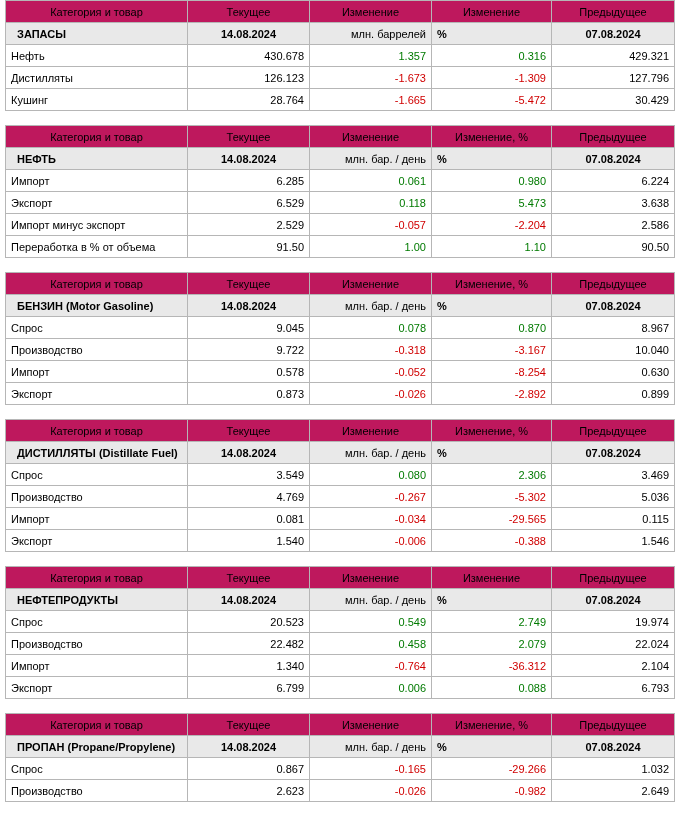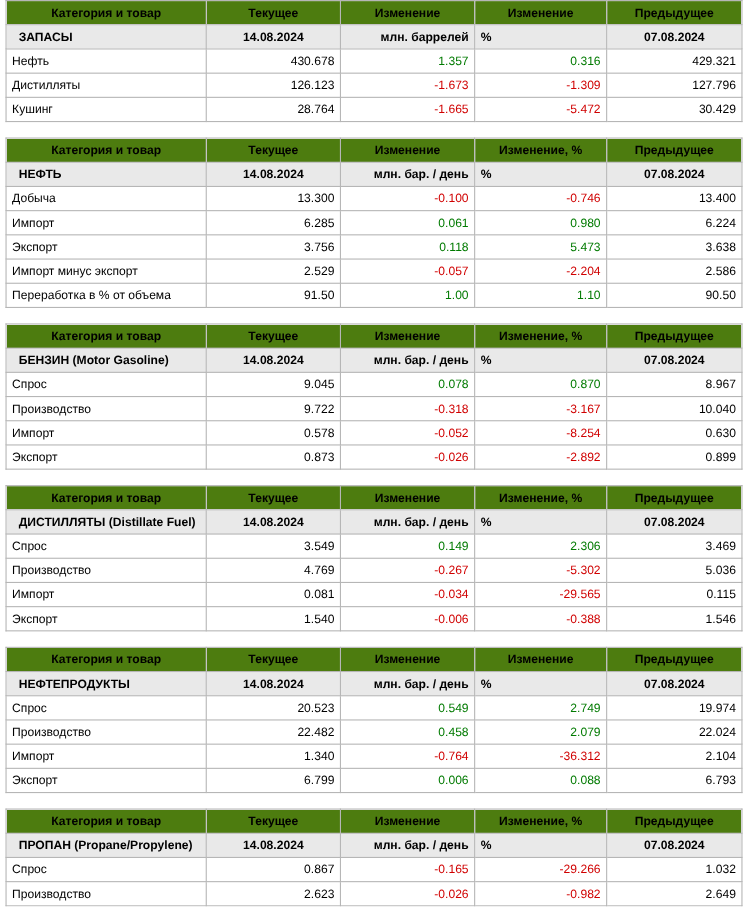"Категория и товар" thead th { background: #4d7c0f -> #be185d; font-weight: bold -> normal }
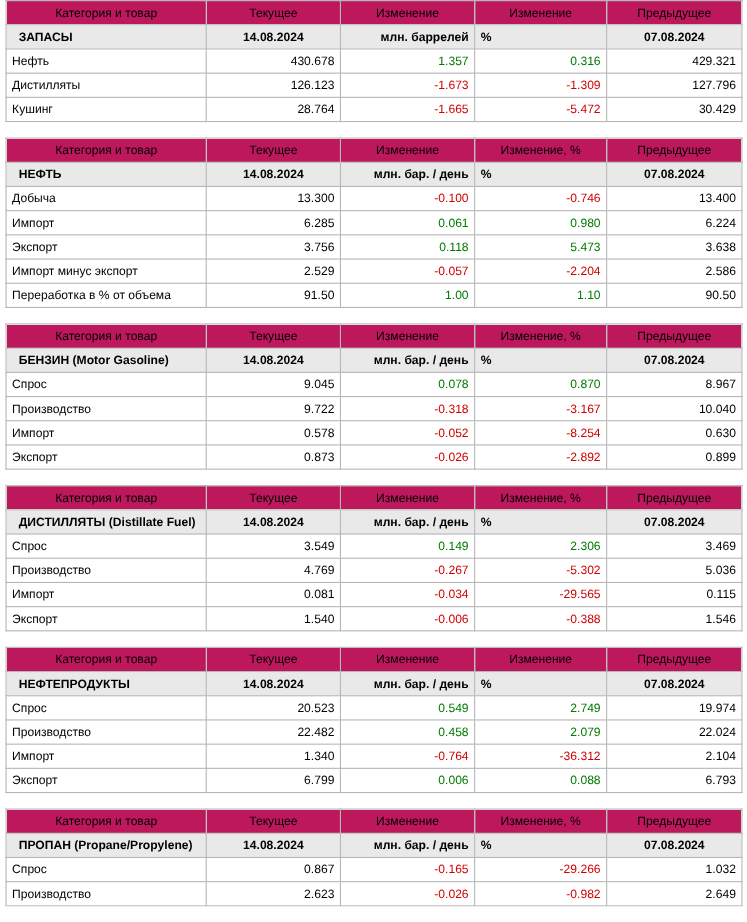"млн. баррелей" tr.subhead td.unit { font-weight: bold -> normal }
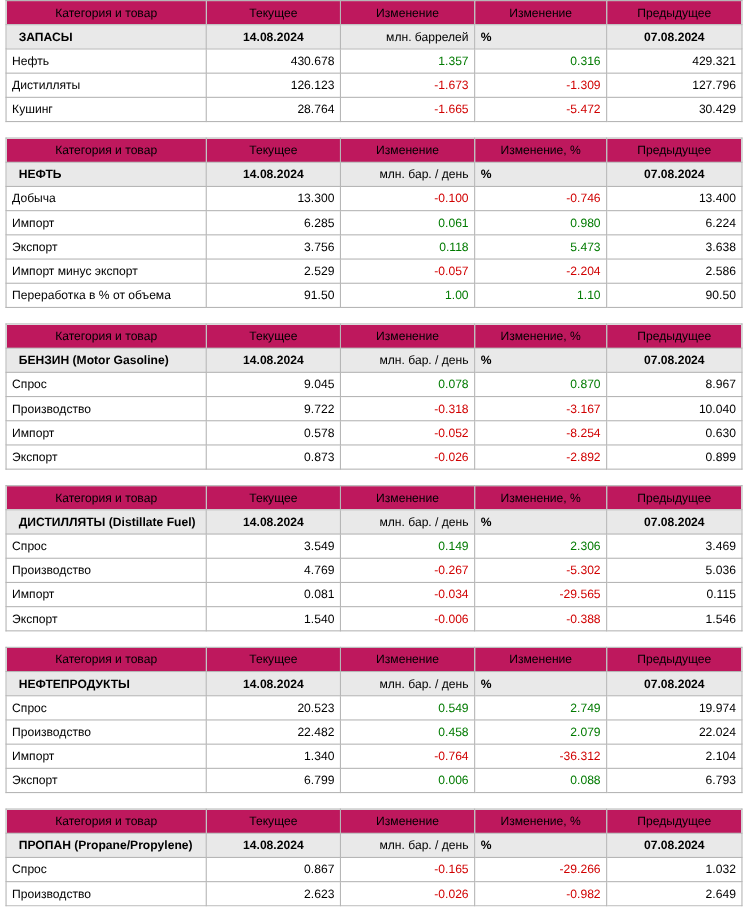"Добыча" tr { html: <tr> <td>Добыча</td> <td>13.300</td> <td>-0.100</td> <td>-0.746</td> <td>13.400</td> </tr> -> none }
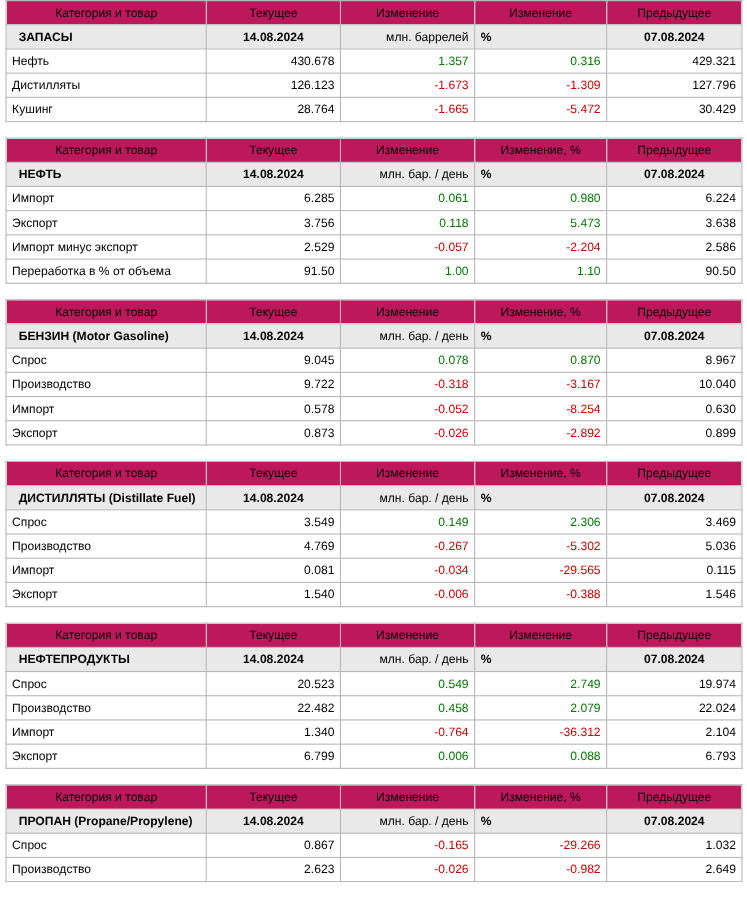"3.756" td.num { text: 3.756 -> 6.529 }
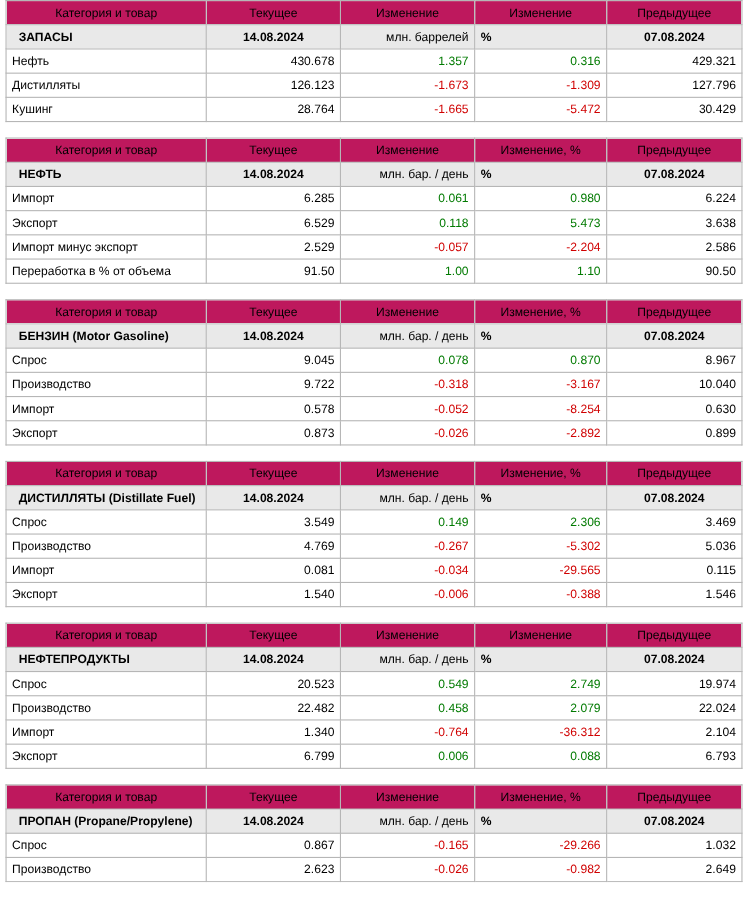"0.149" td.num { text: 0.149 -> 0.080 }
